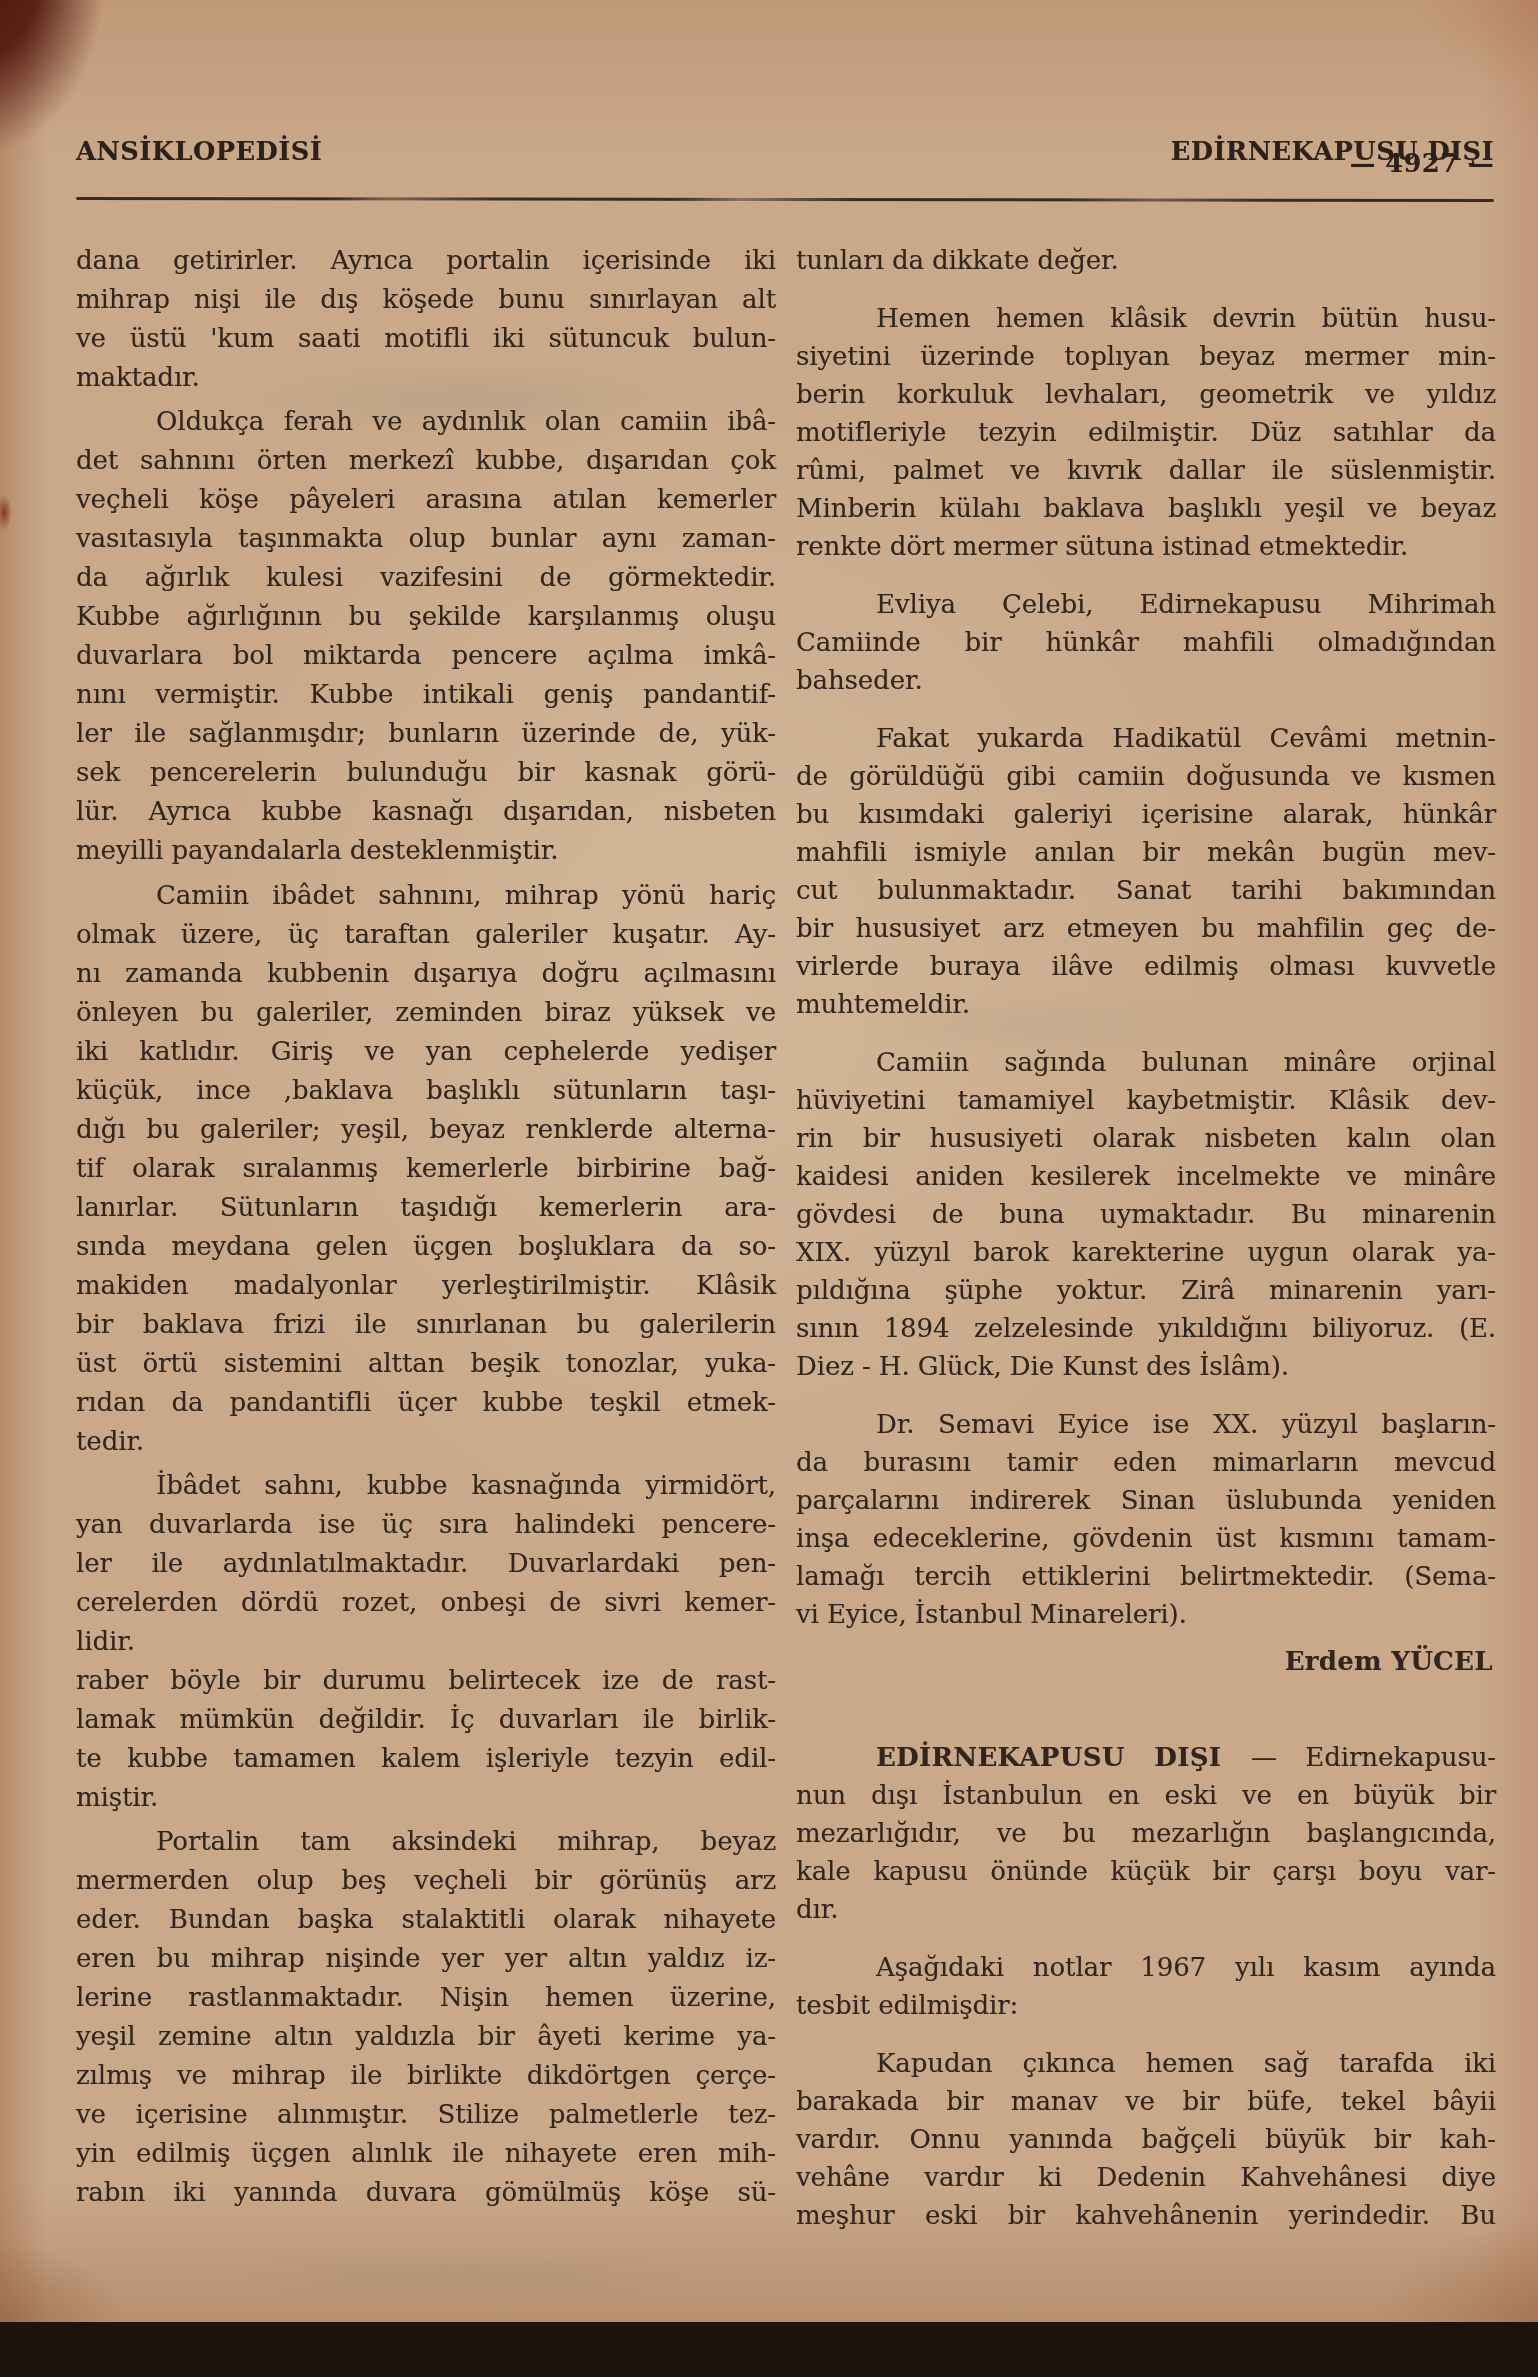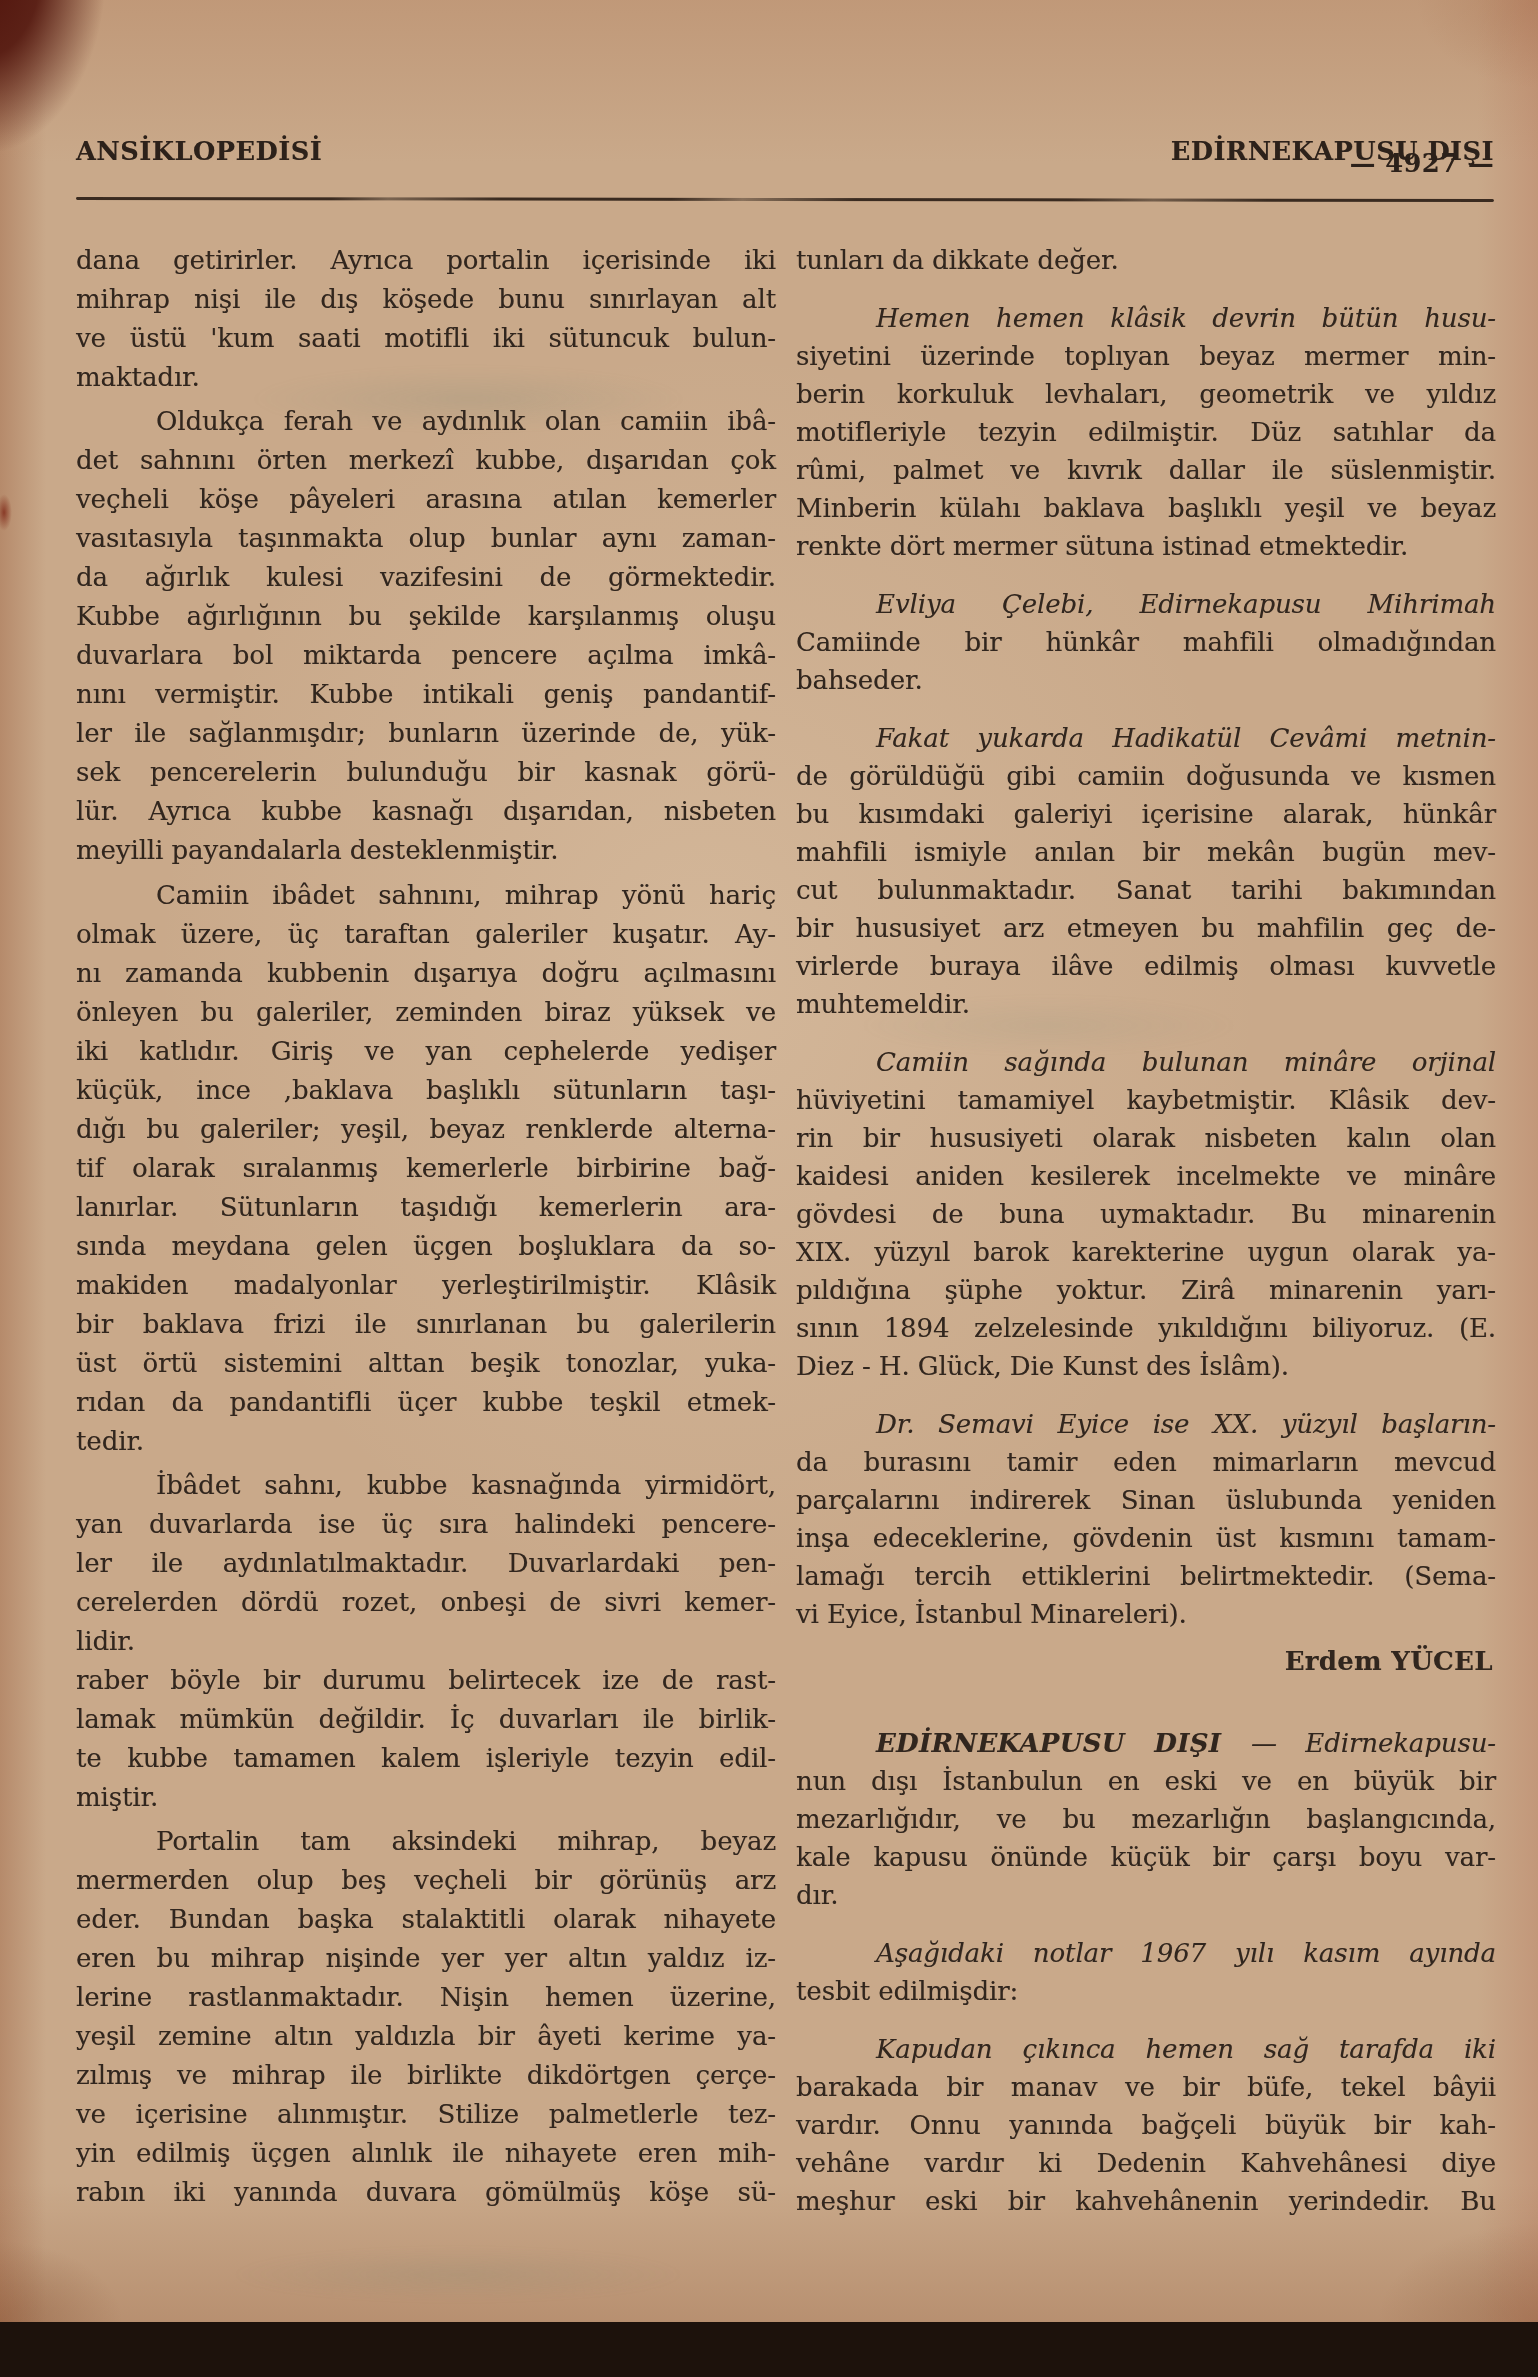"Hemen hemen klâsik devrin bütün" .col-right .line.indent { font-style: italic -> none }
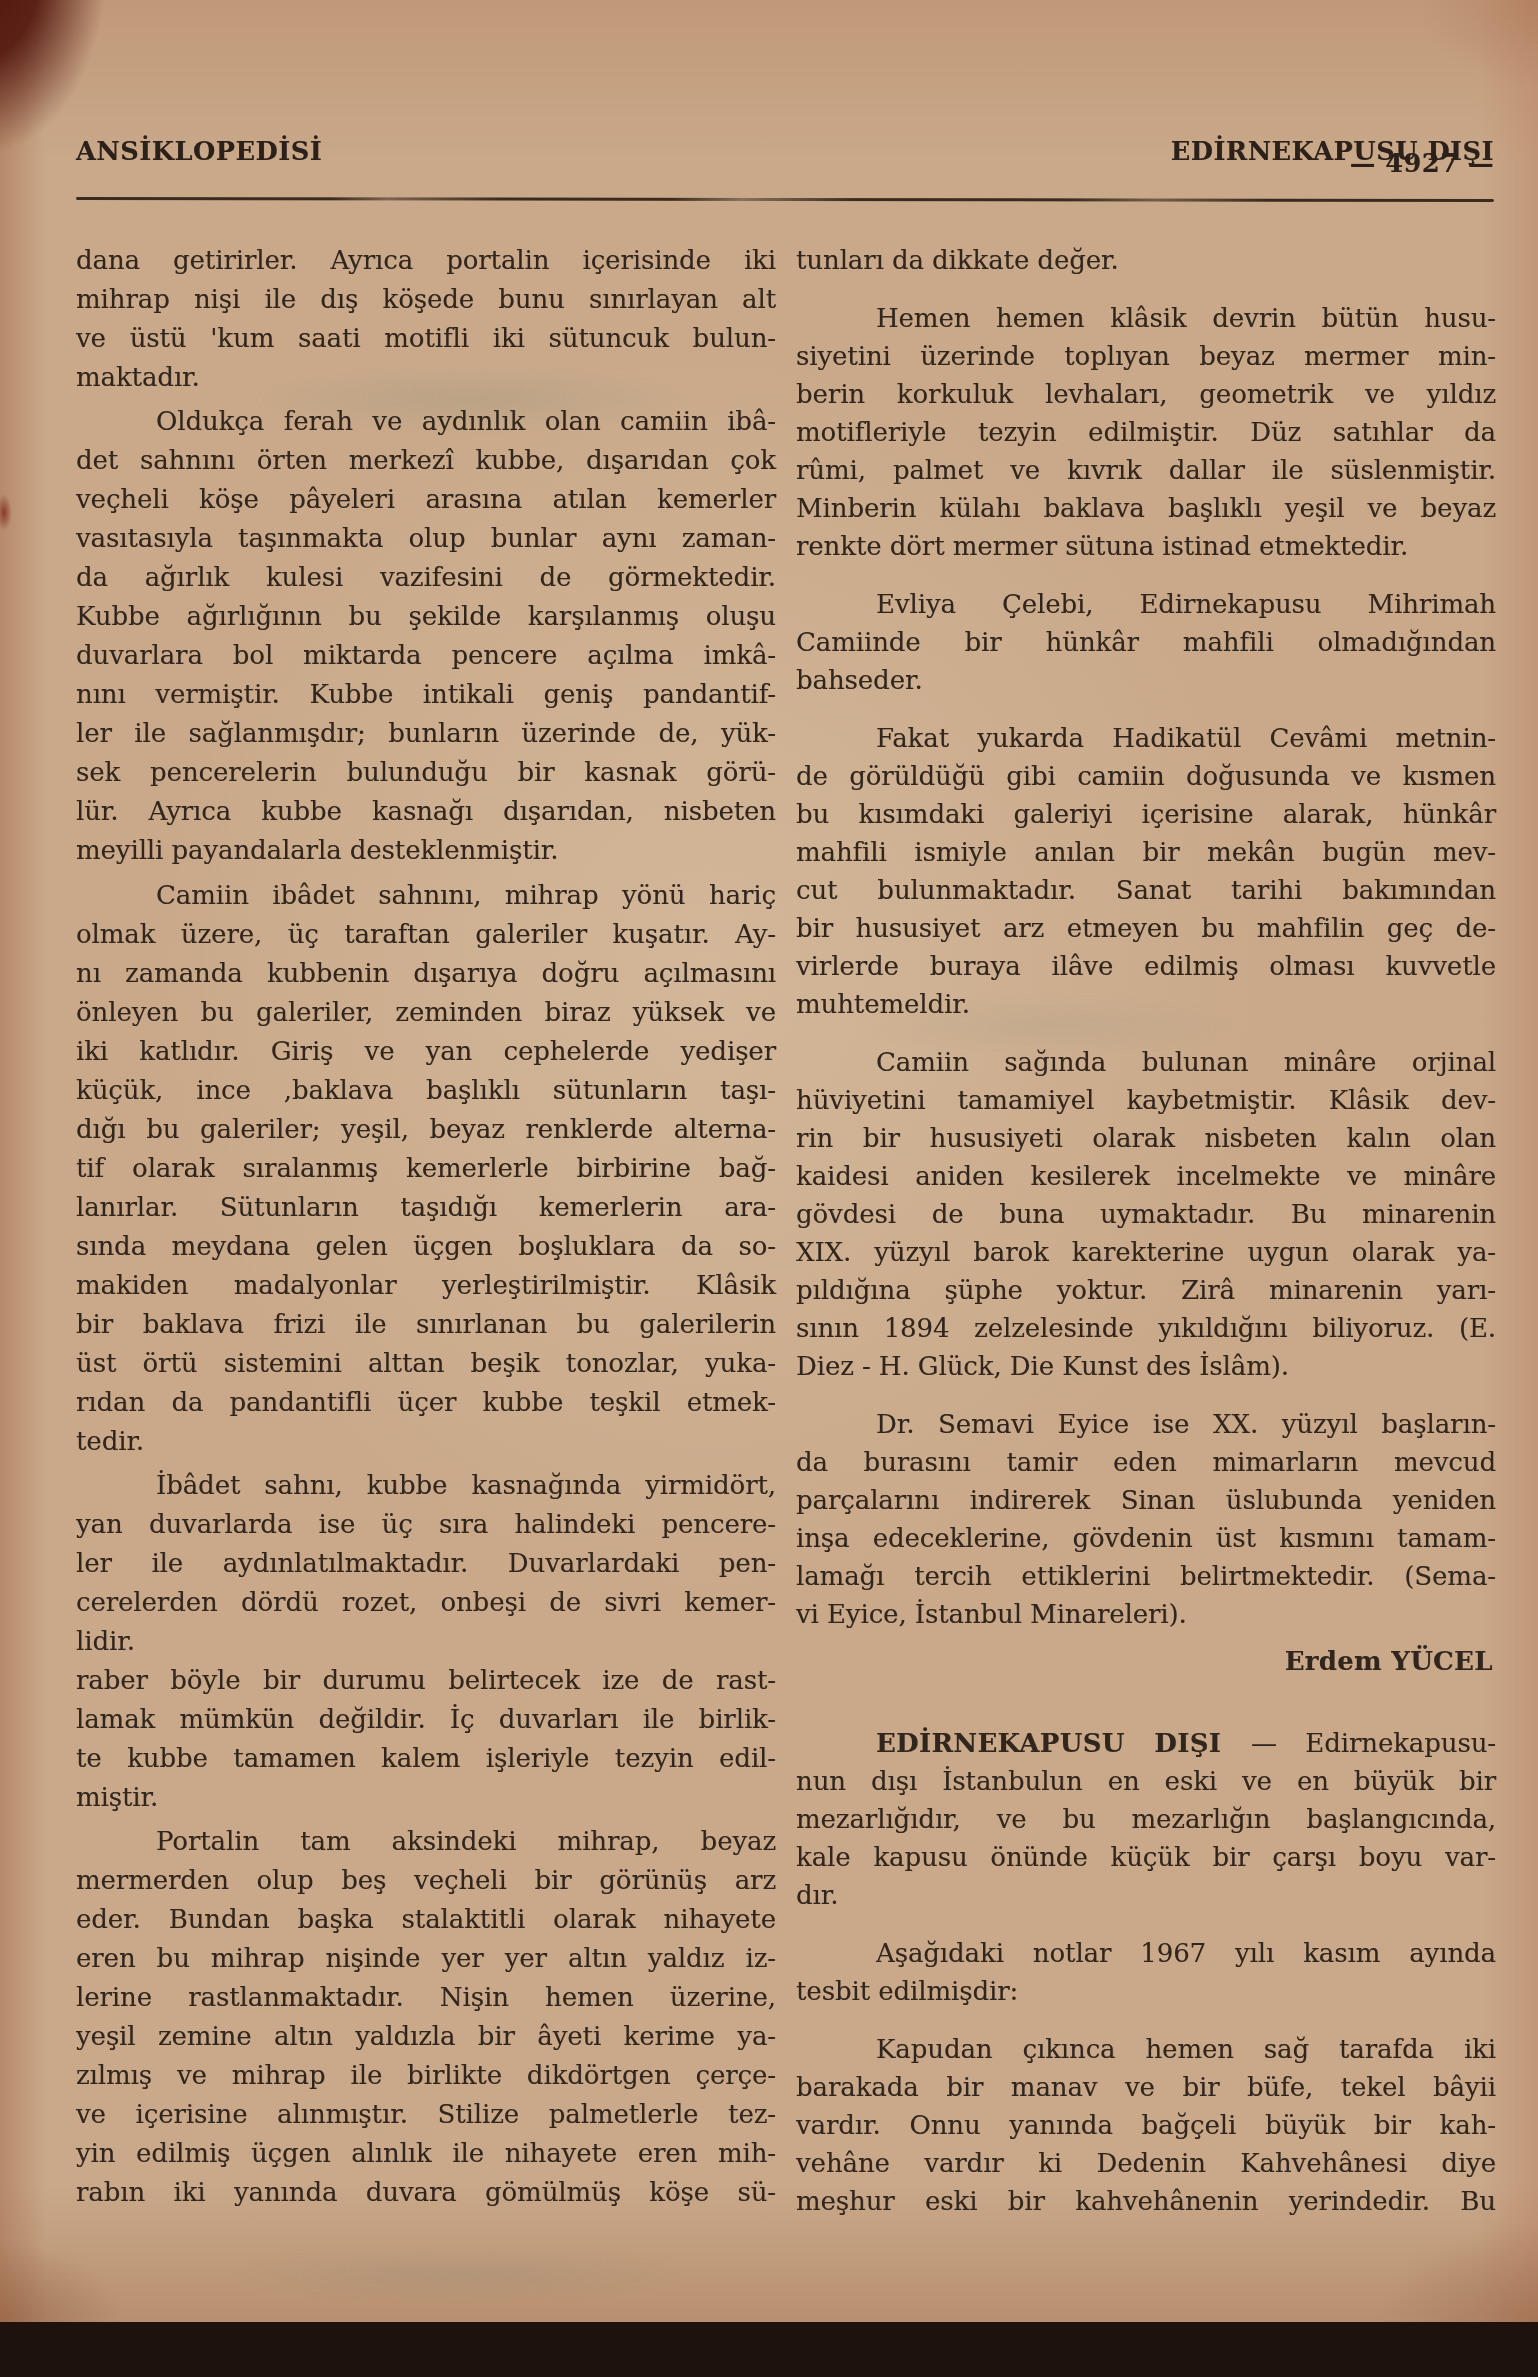"EDİRNEKAPUSU DIŞI — Edirnekapusu-" .col-right .line.entry { margin-top: 44px -> 58px }
